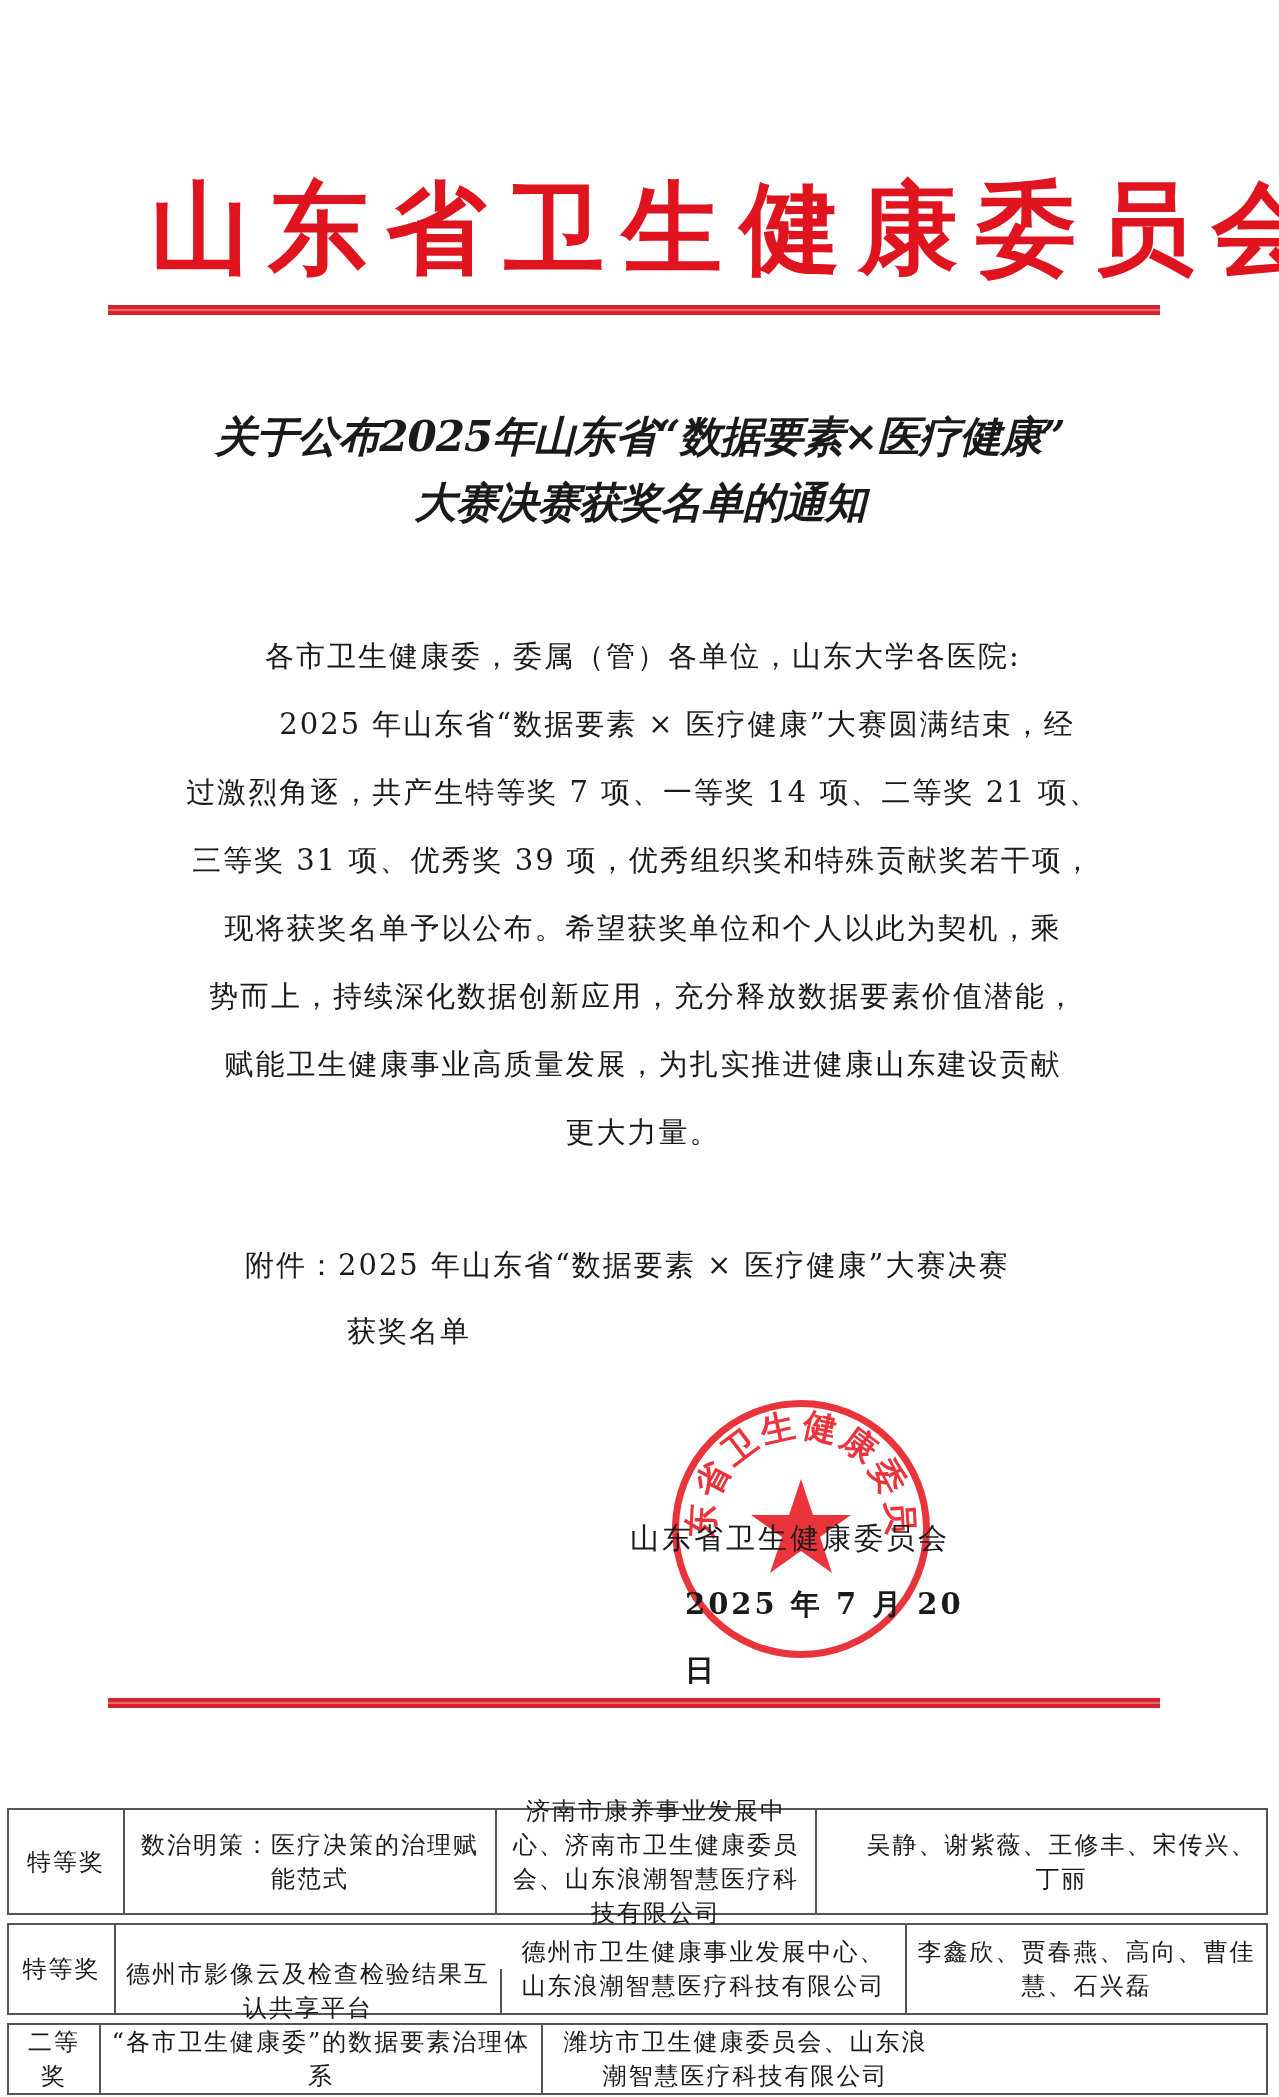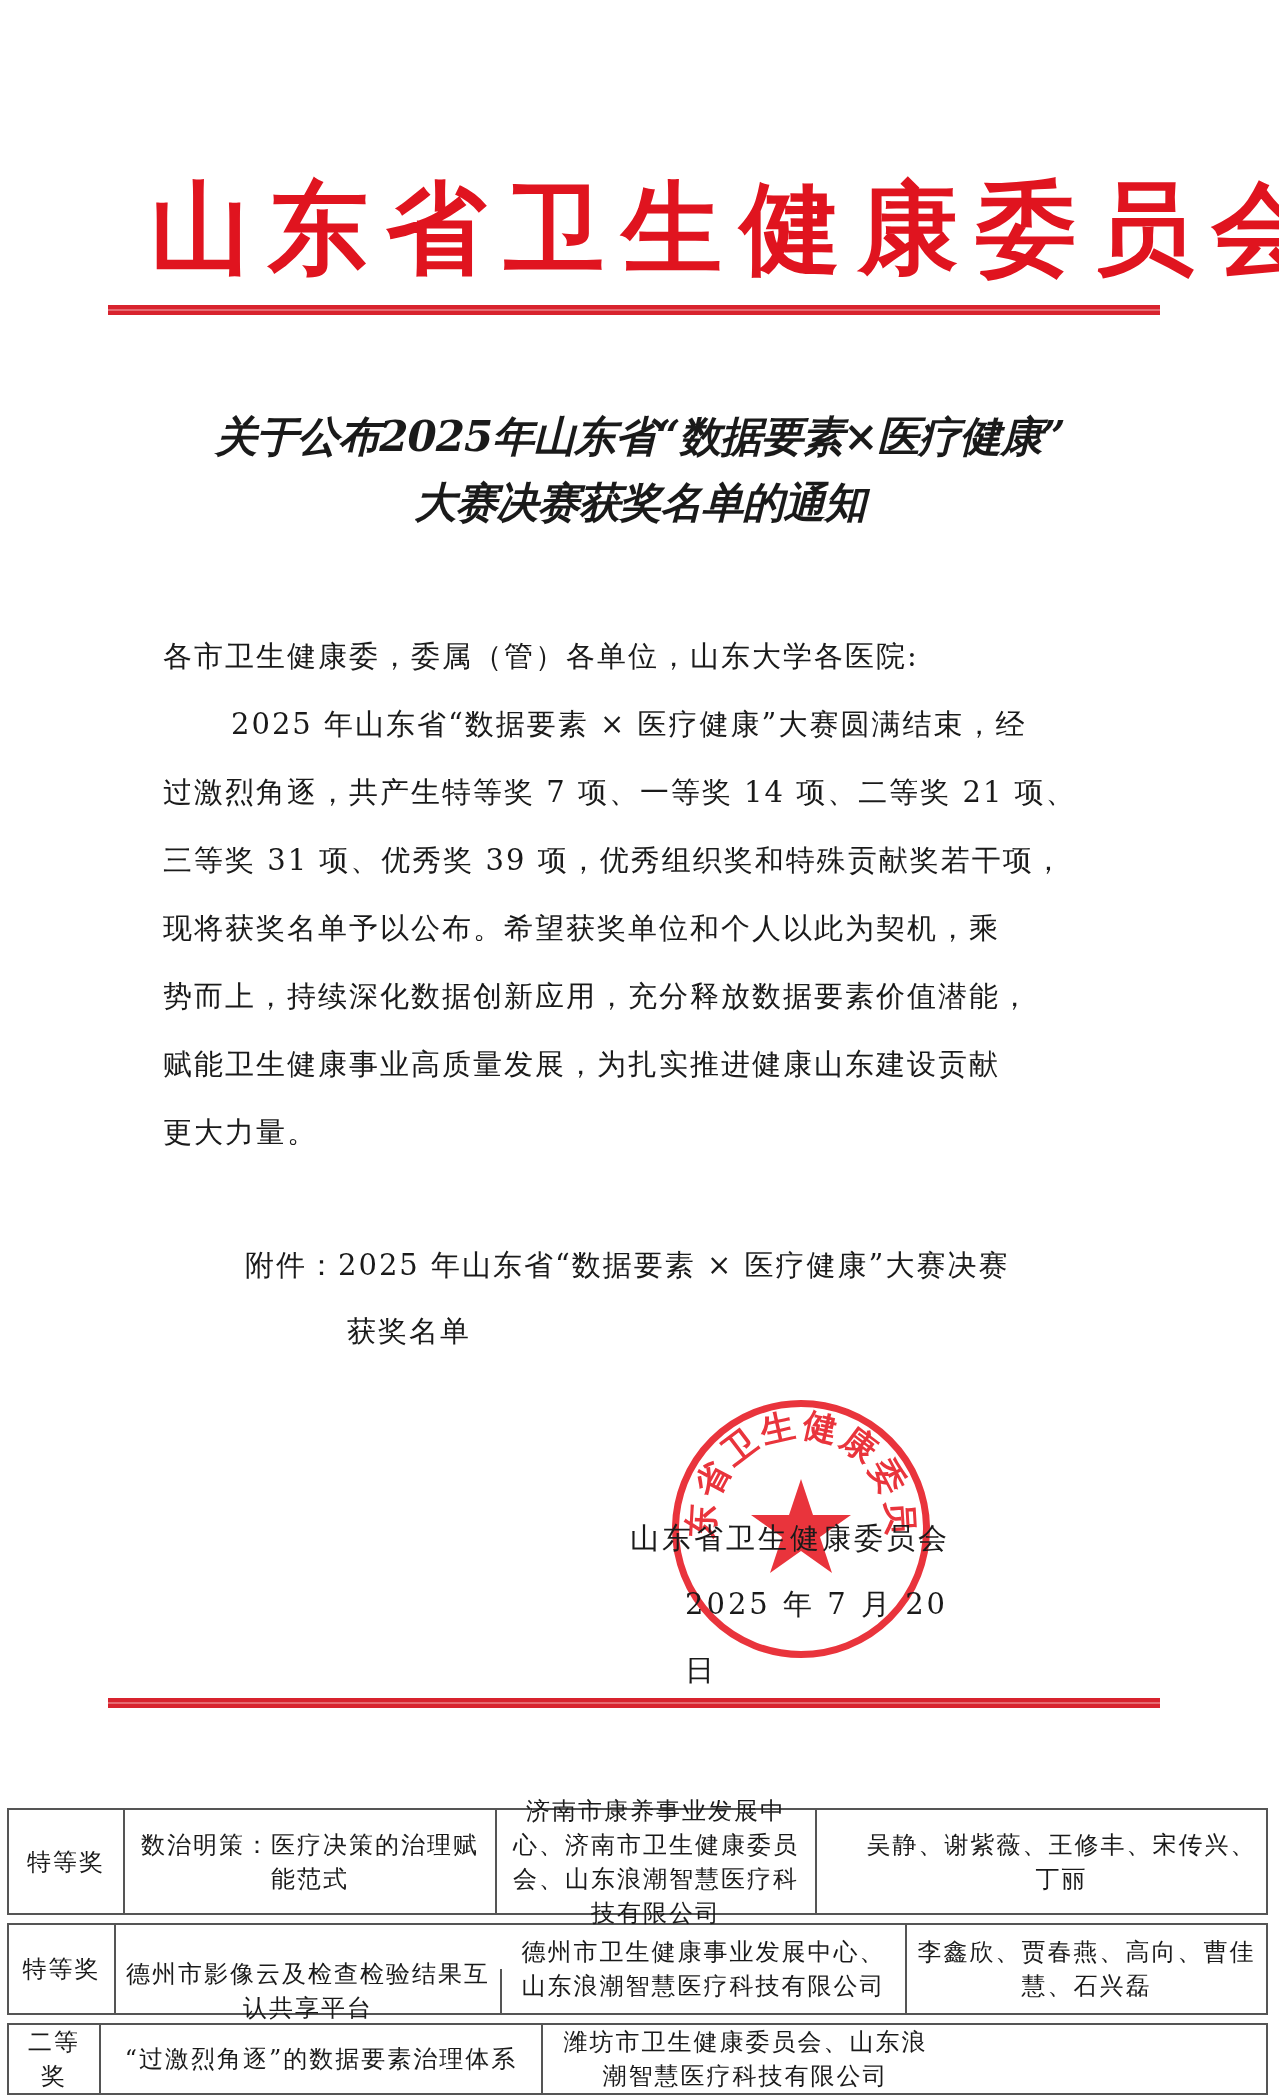"各市卫生健康委，委属（管）各单位，山东大学各医院:" div.abs { text-align: none -> center }
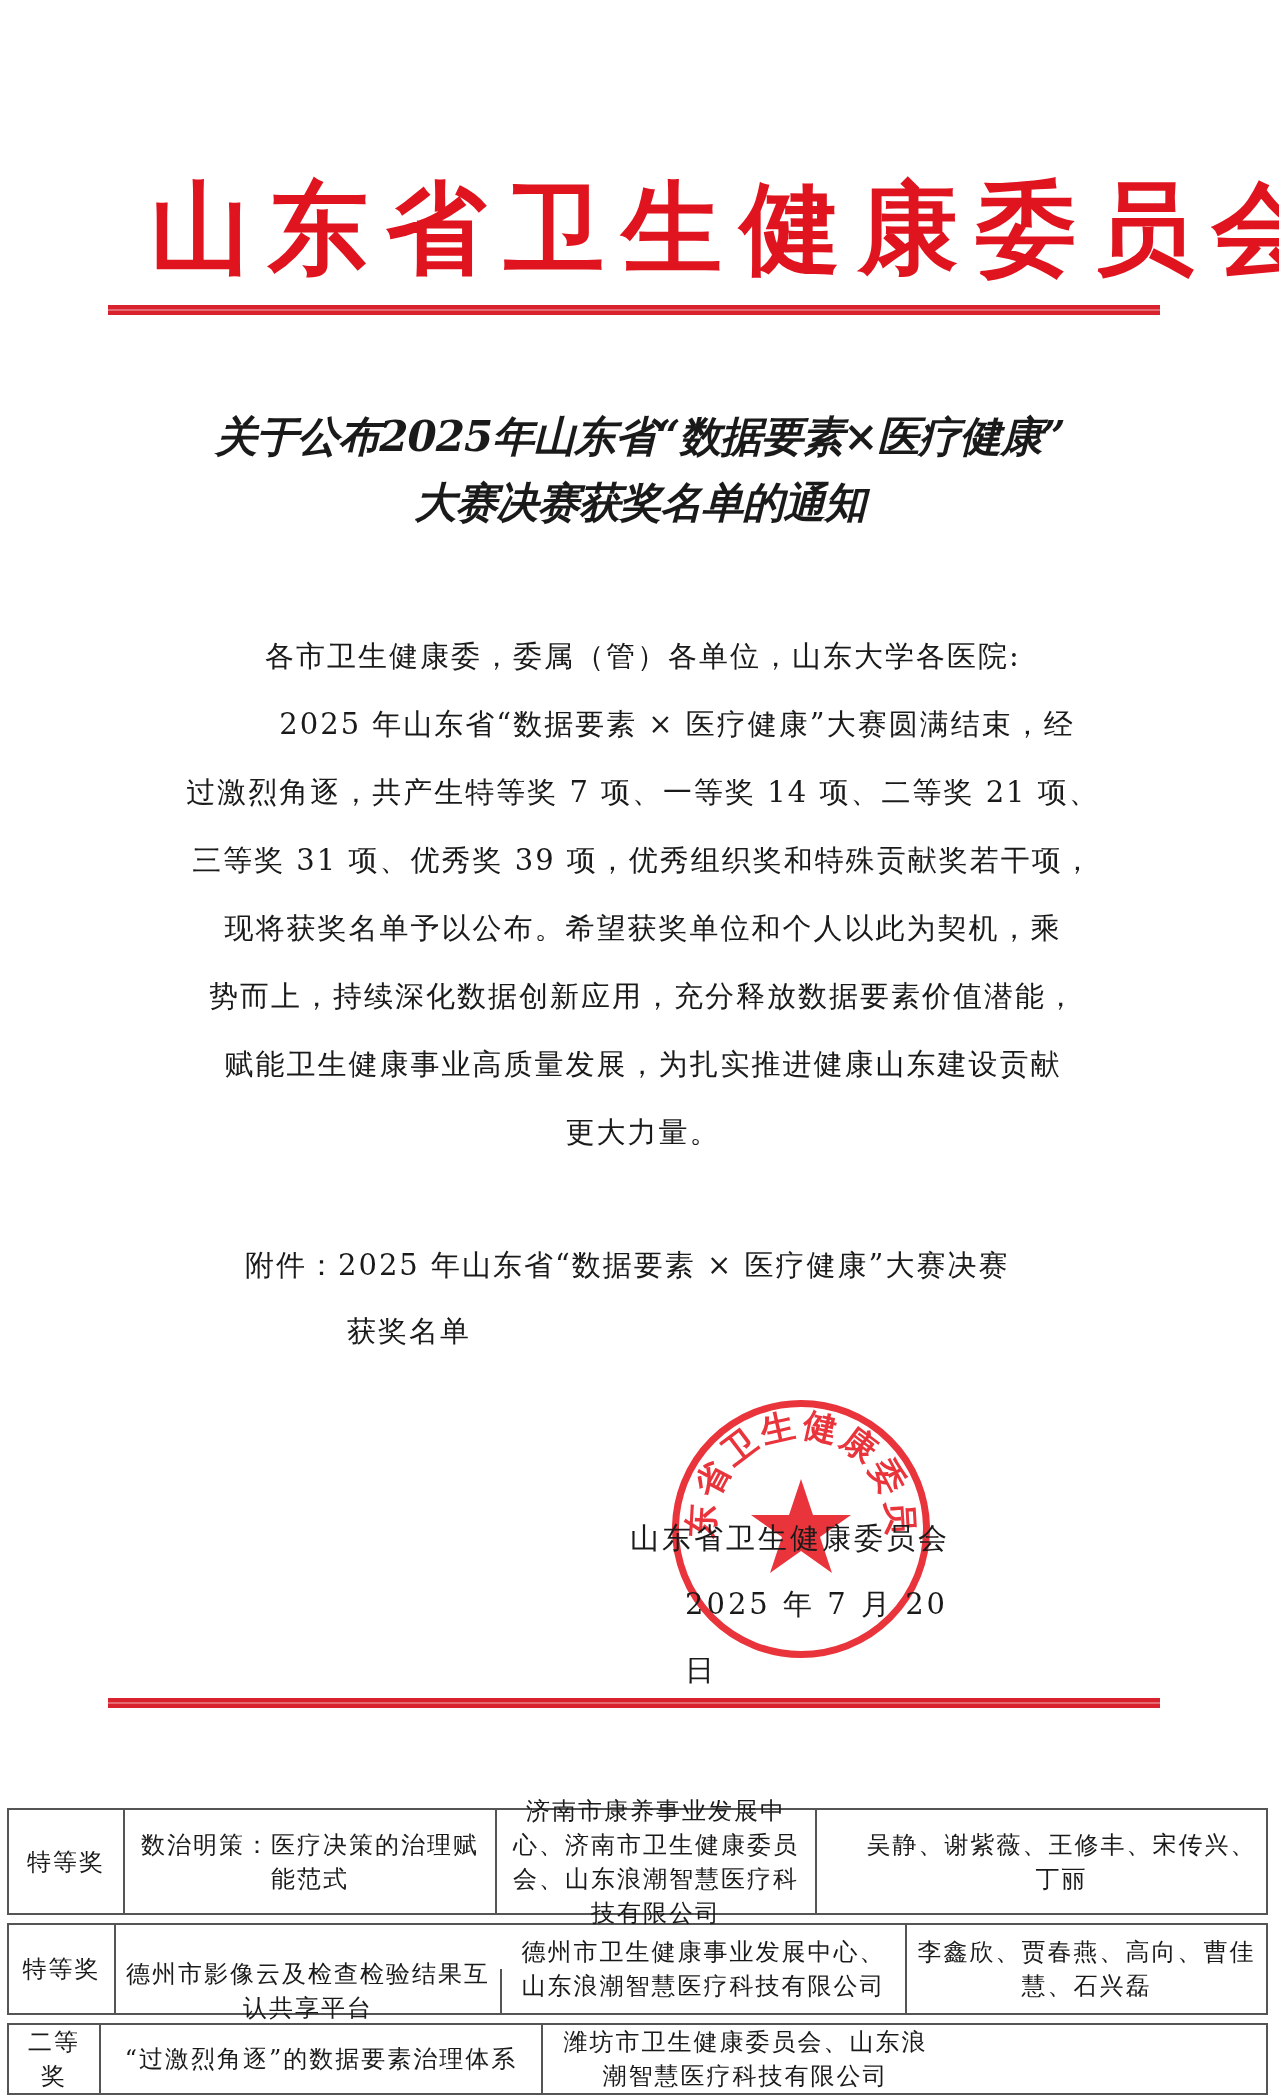"2025 年 7 月 20" div { font-weight: none -> bold }
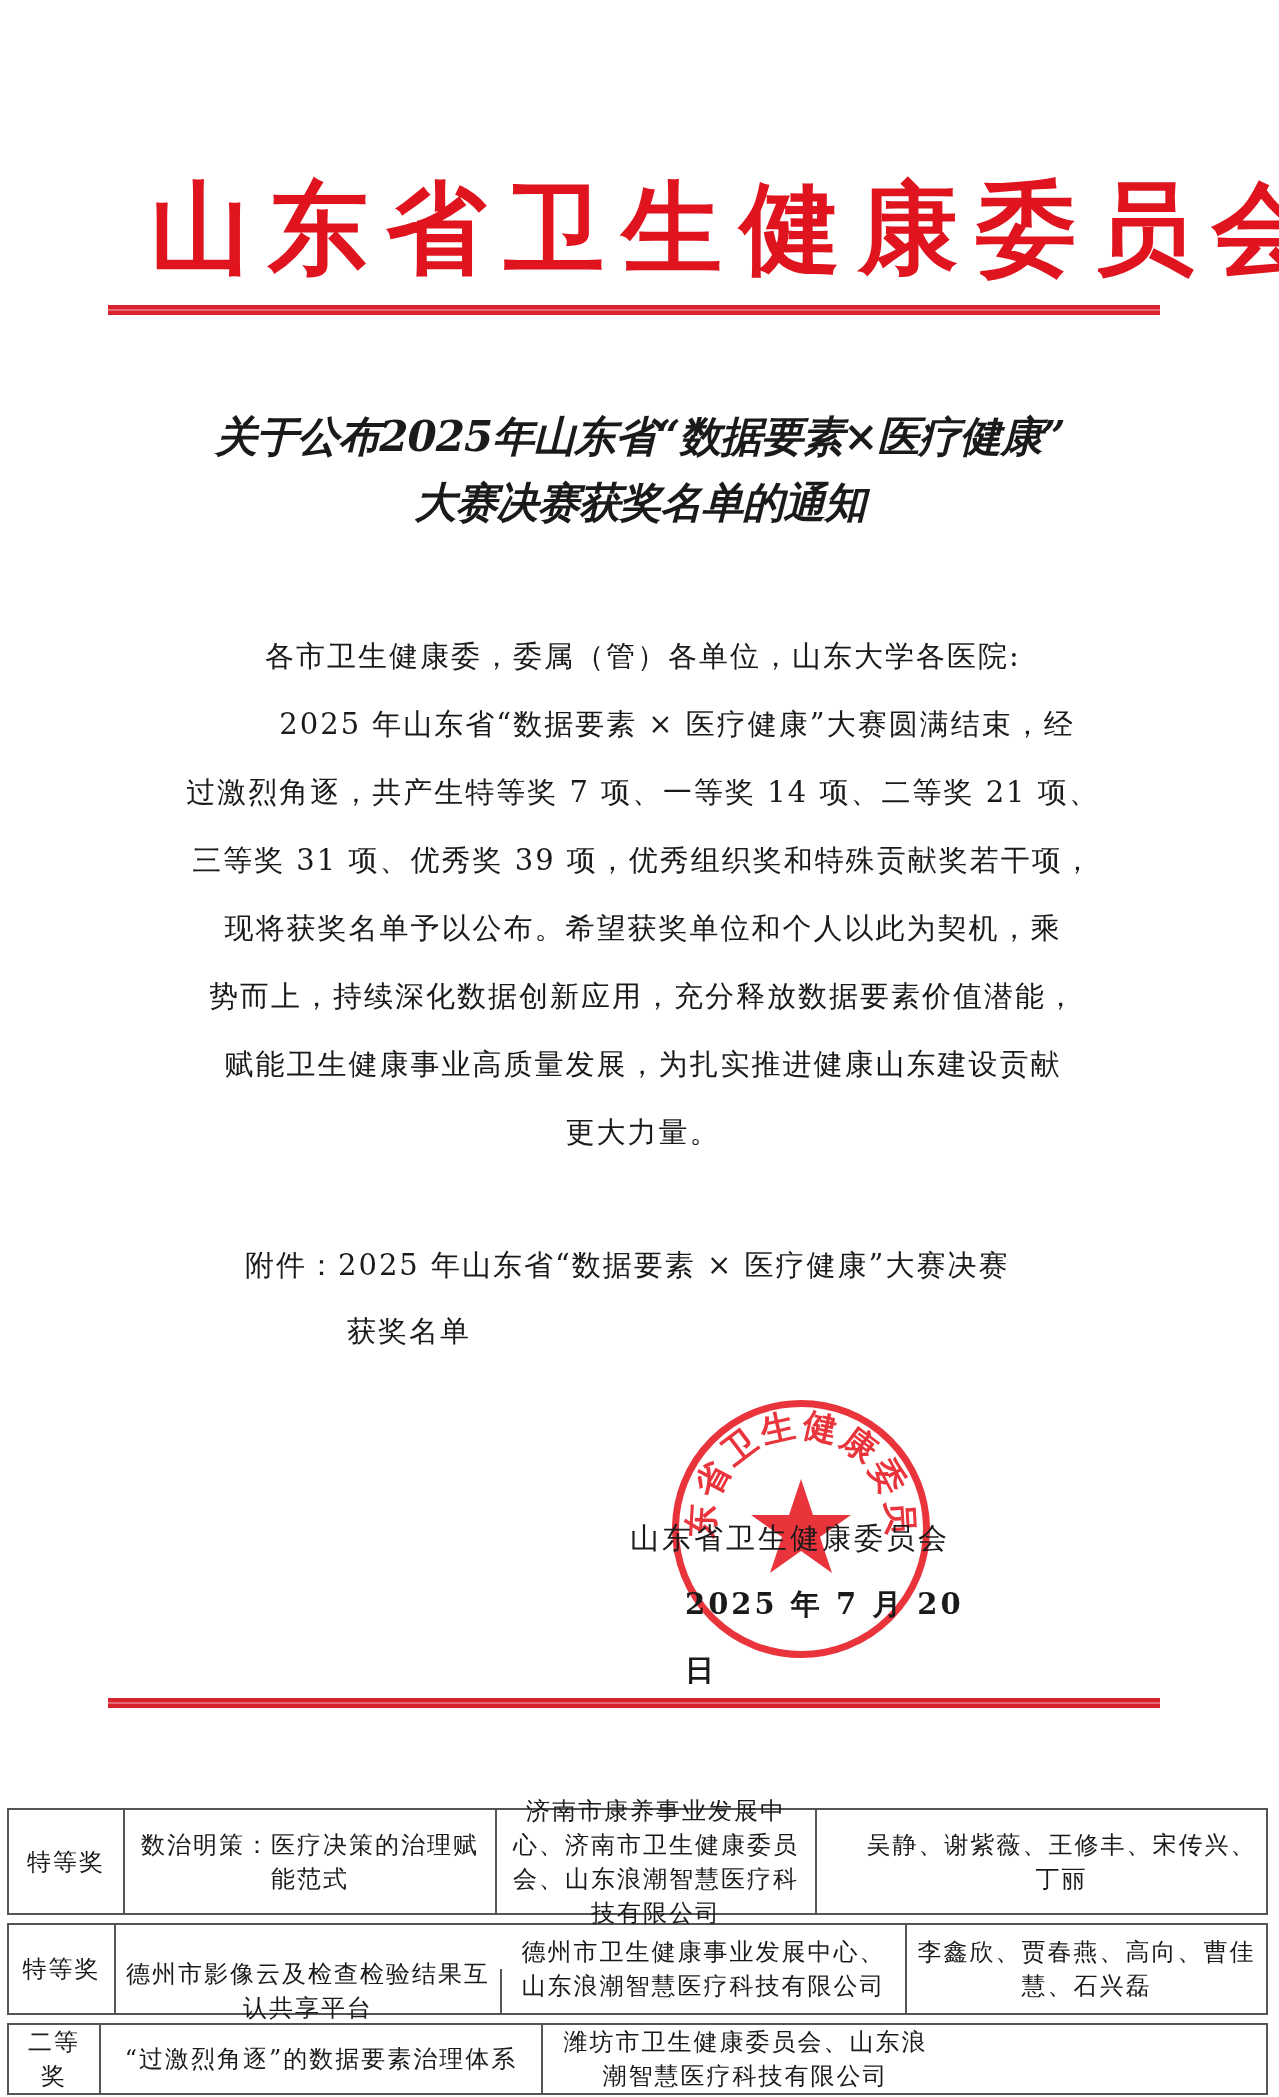"“过激烈角逐”的数据要素治理体系" div.cell { text: 过激烈角逐 -> 各市卫生健康委 }
